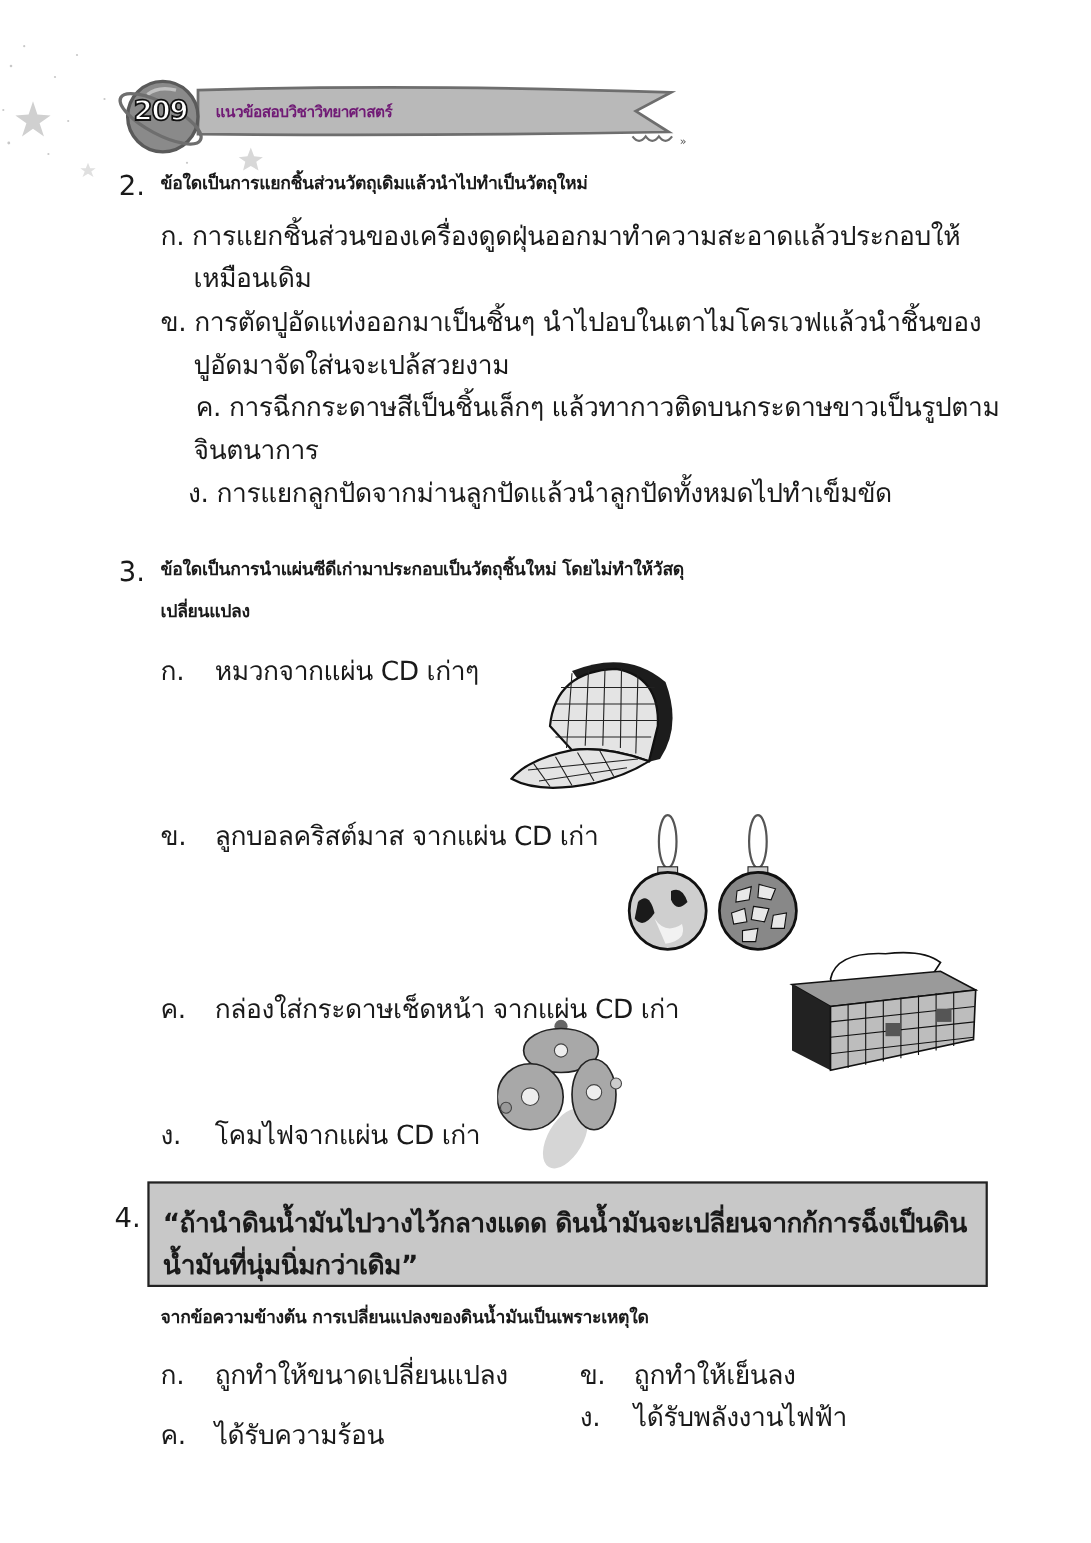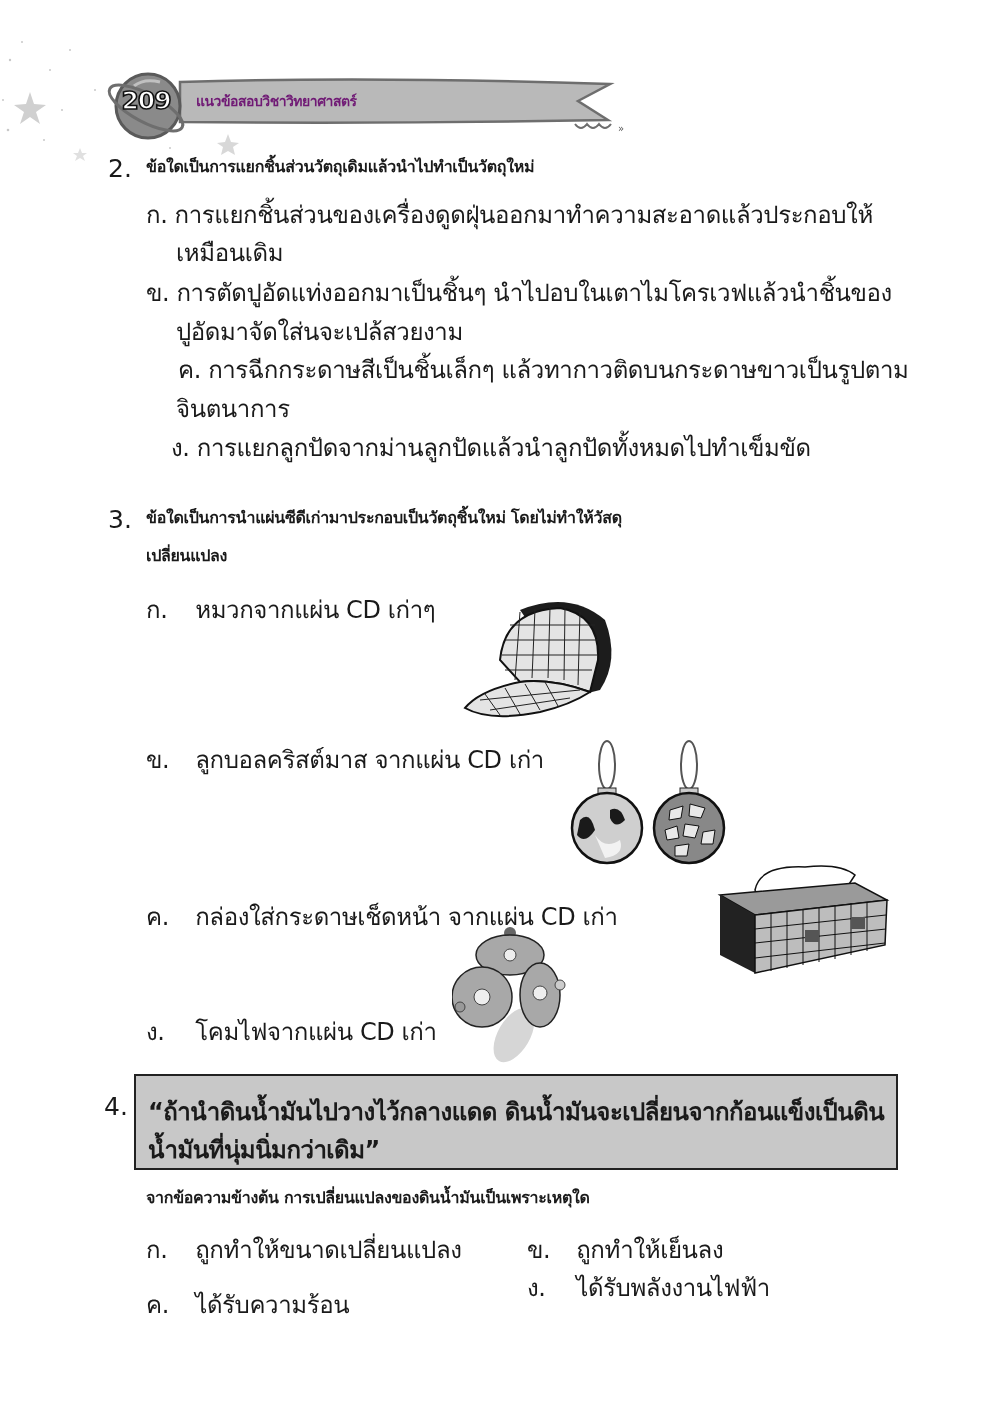"“ถ้านำดินน้ำมันไปวางไว้กลางแดด" div.abs { text: ดินน้ำมันจะเปลี่ยนจากก้อนแข็งเป็นดิน -> ดินน้ำมันจะเปลี่ยนจากก้การฉ็งเป็นดิน }
